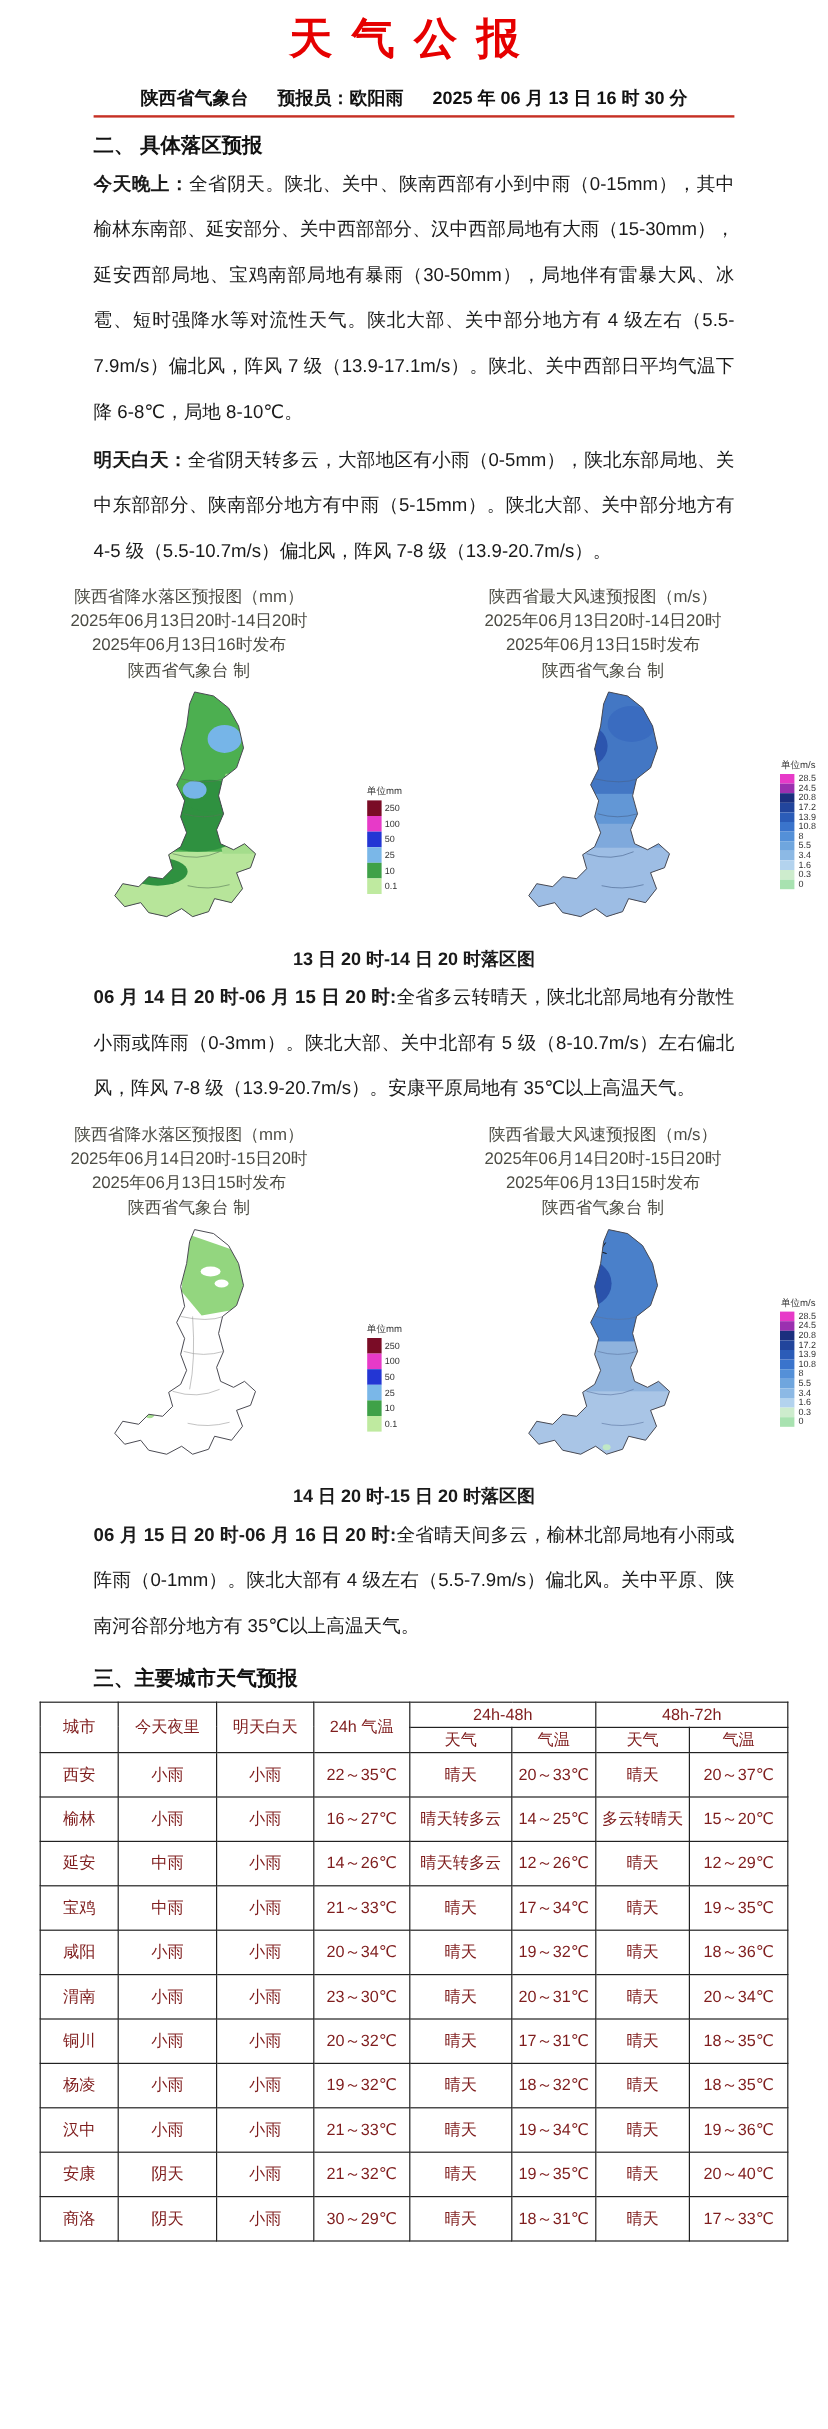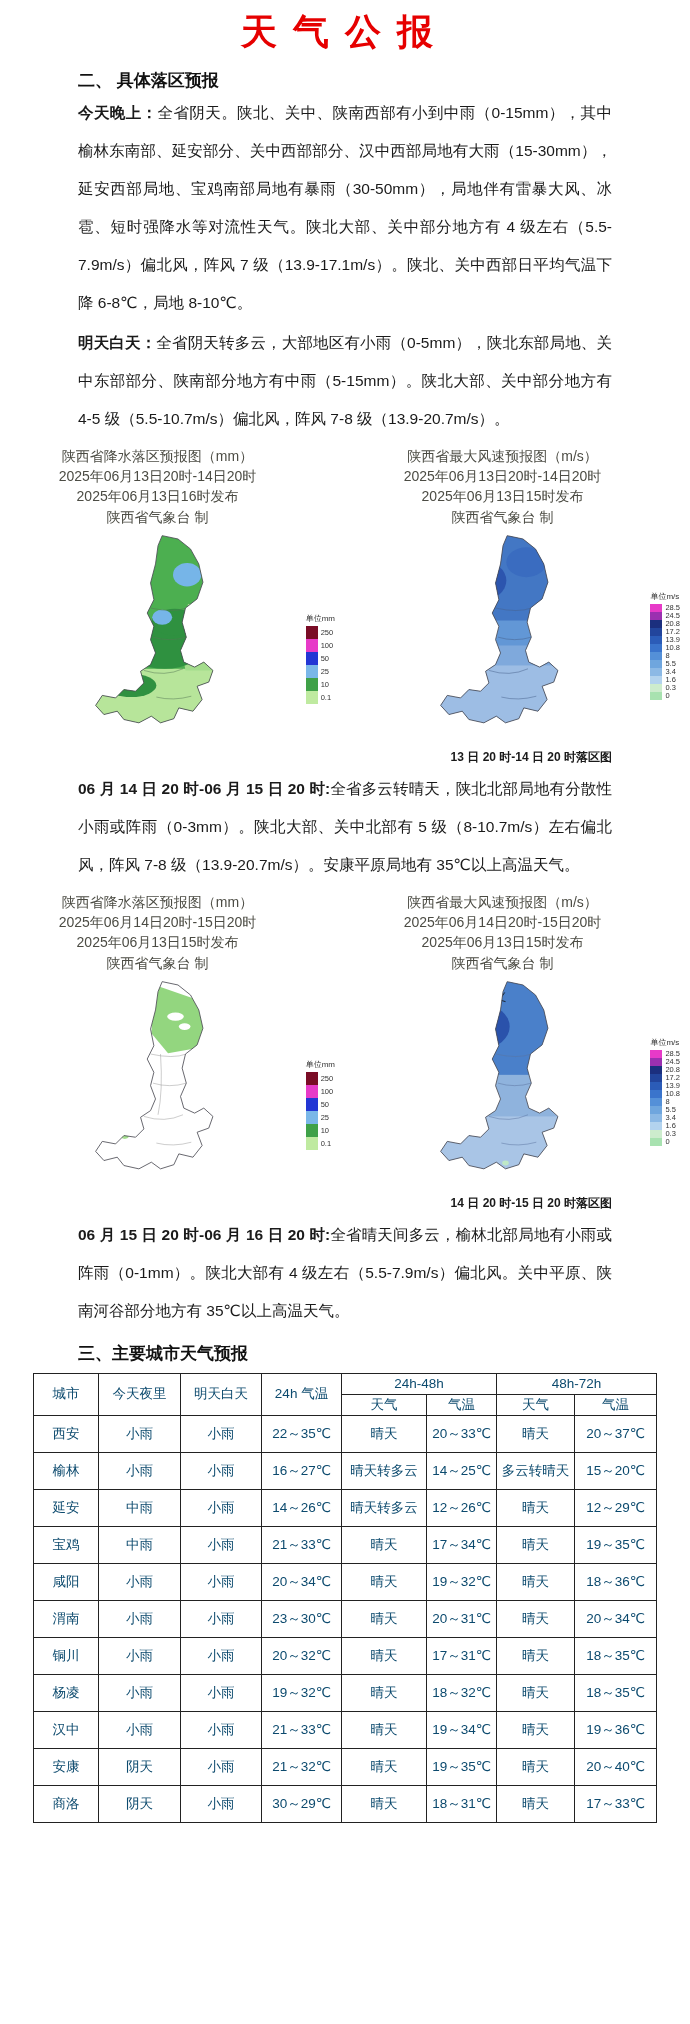"陕西省气象台 预报员：欧阳雨 2025 年 06" div.bulletin-header { html: none -> <div> <span>陕西省气象台</span> <span>预报员：欧阳雨</span> <span>2025 年 06 月 13 日 16 时 30 分</span> </div> }
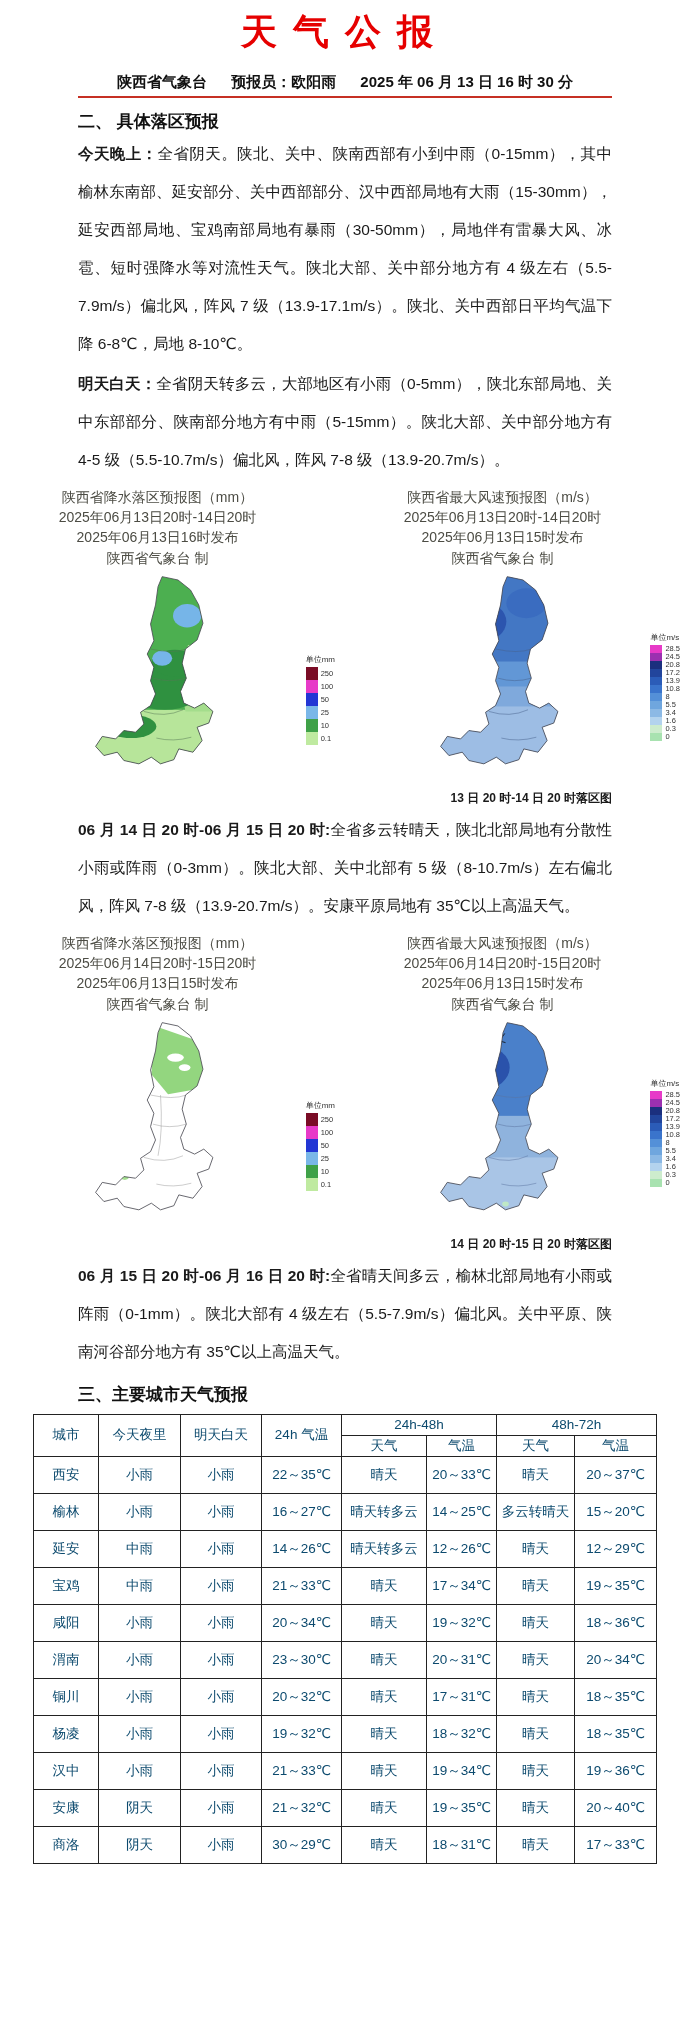"单位m/s" .map-legend { text-align: left -> center }
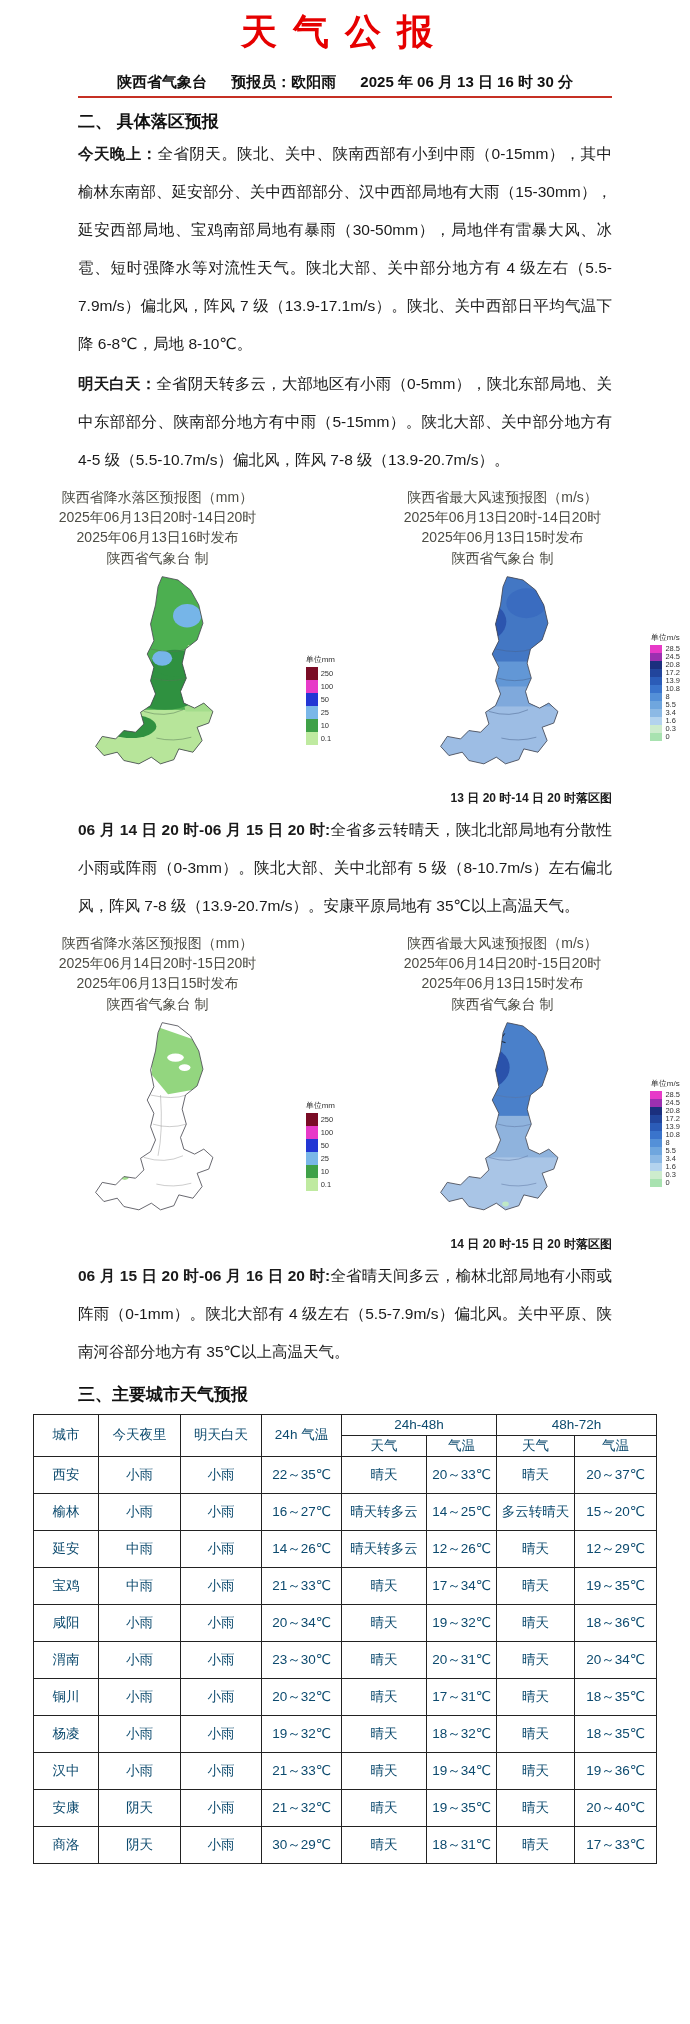"13 日 20 时-14 日" .map-caption { font-size: 12px -> 15px; text-align: right -> center }
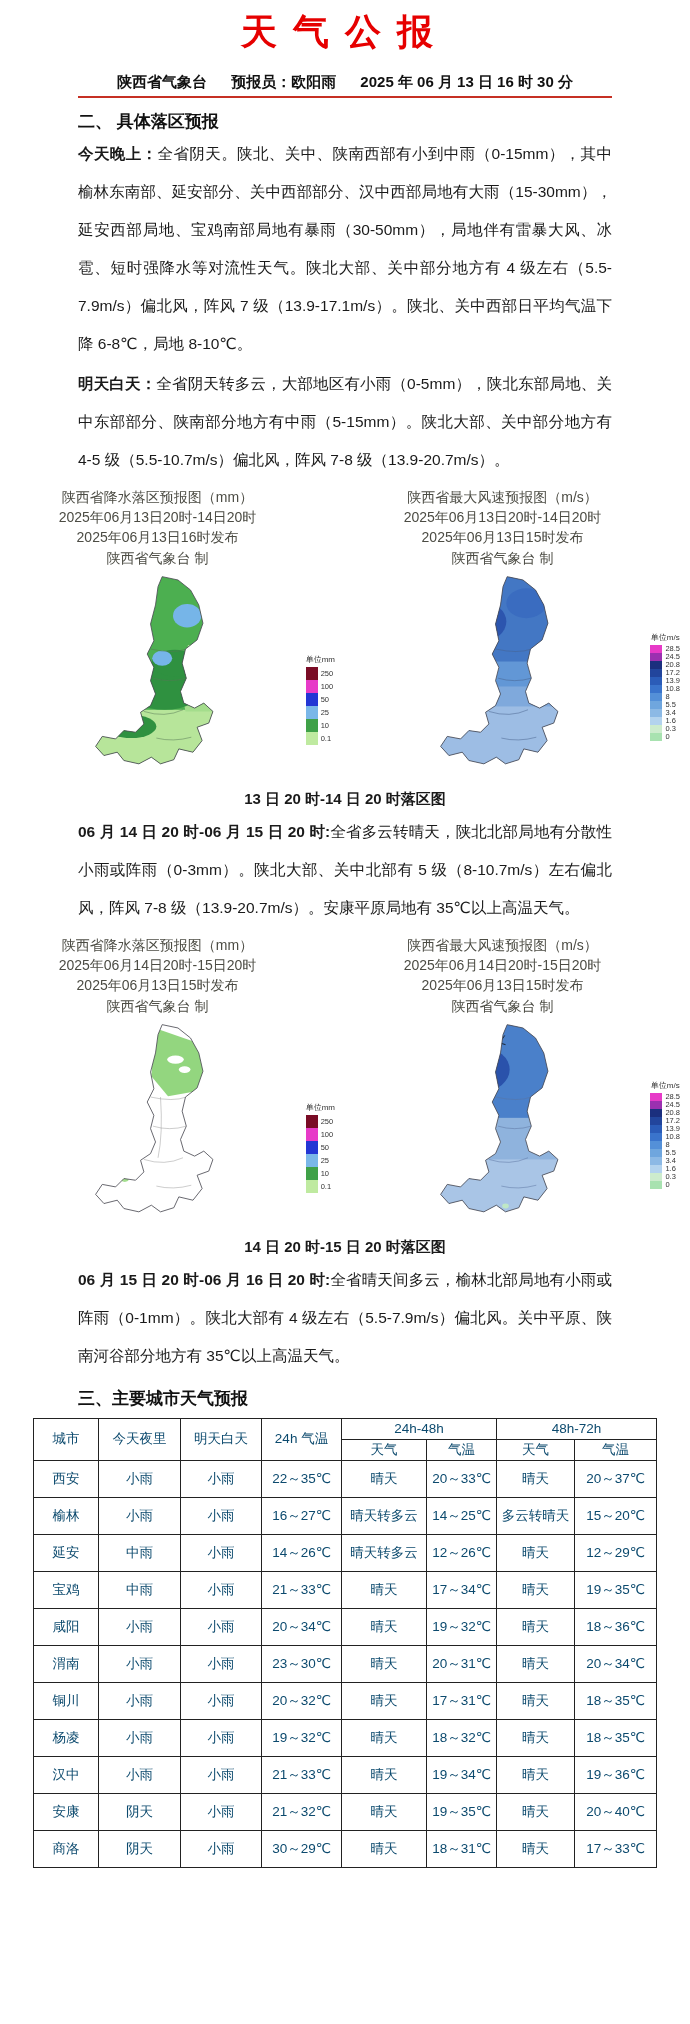"城市" table.city-table { color: #0c4a6e -> #7f1d1d }
